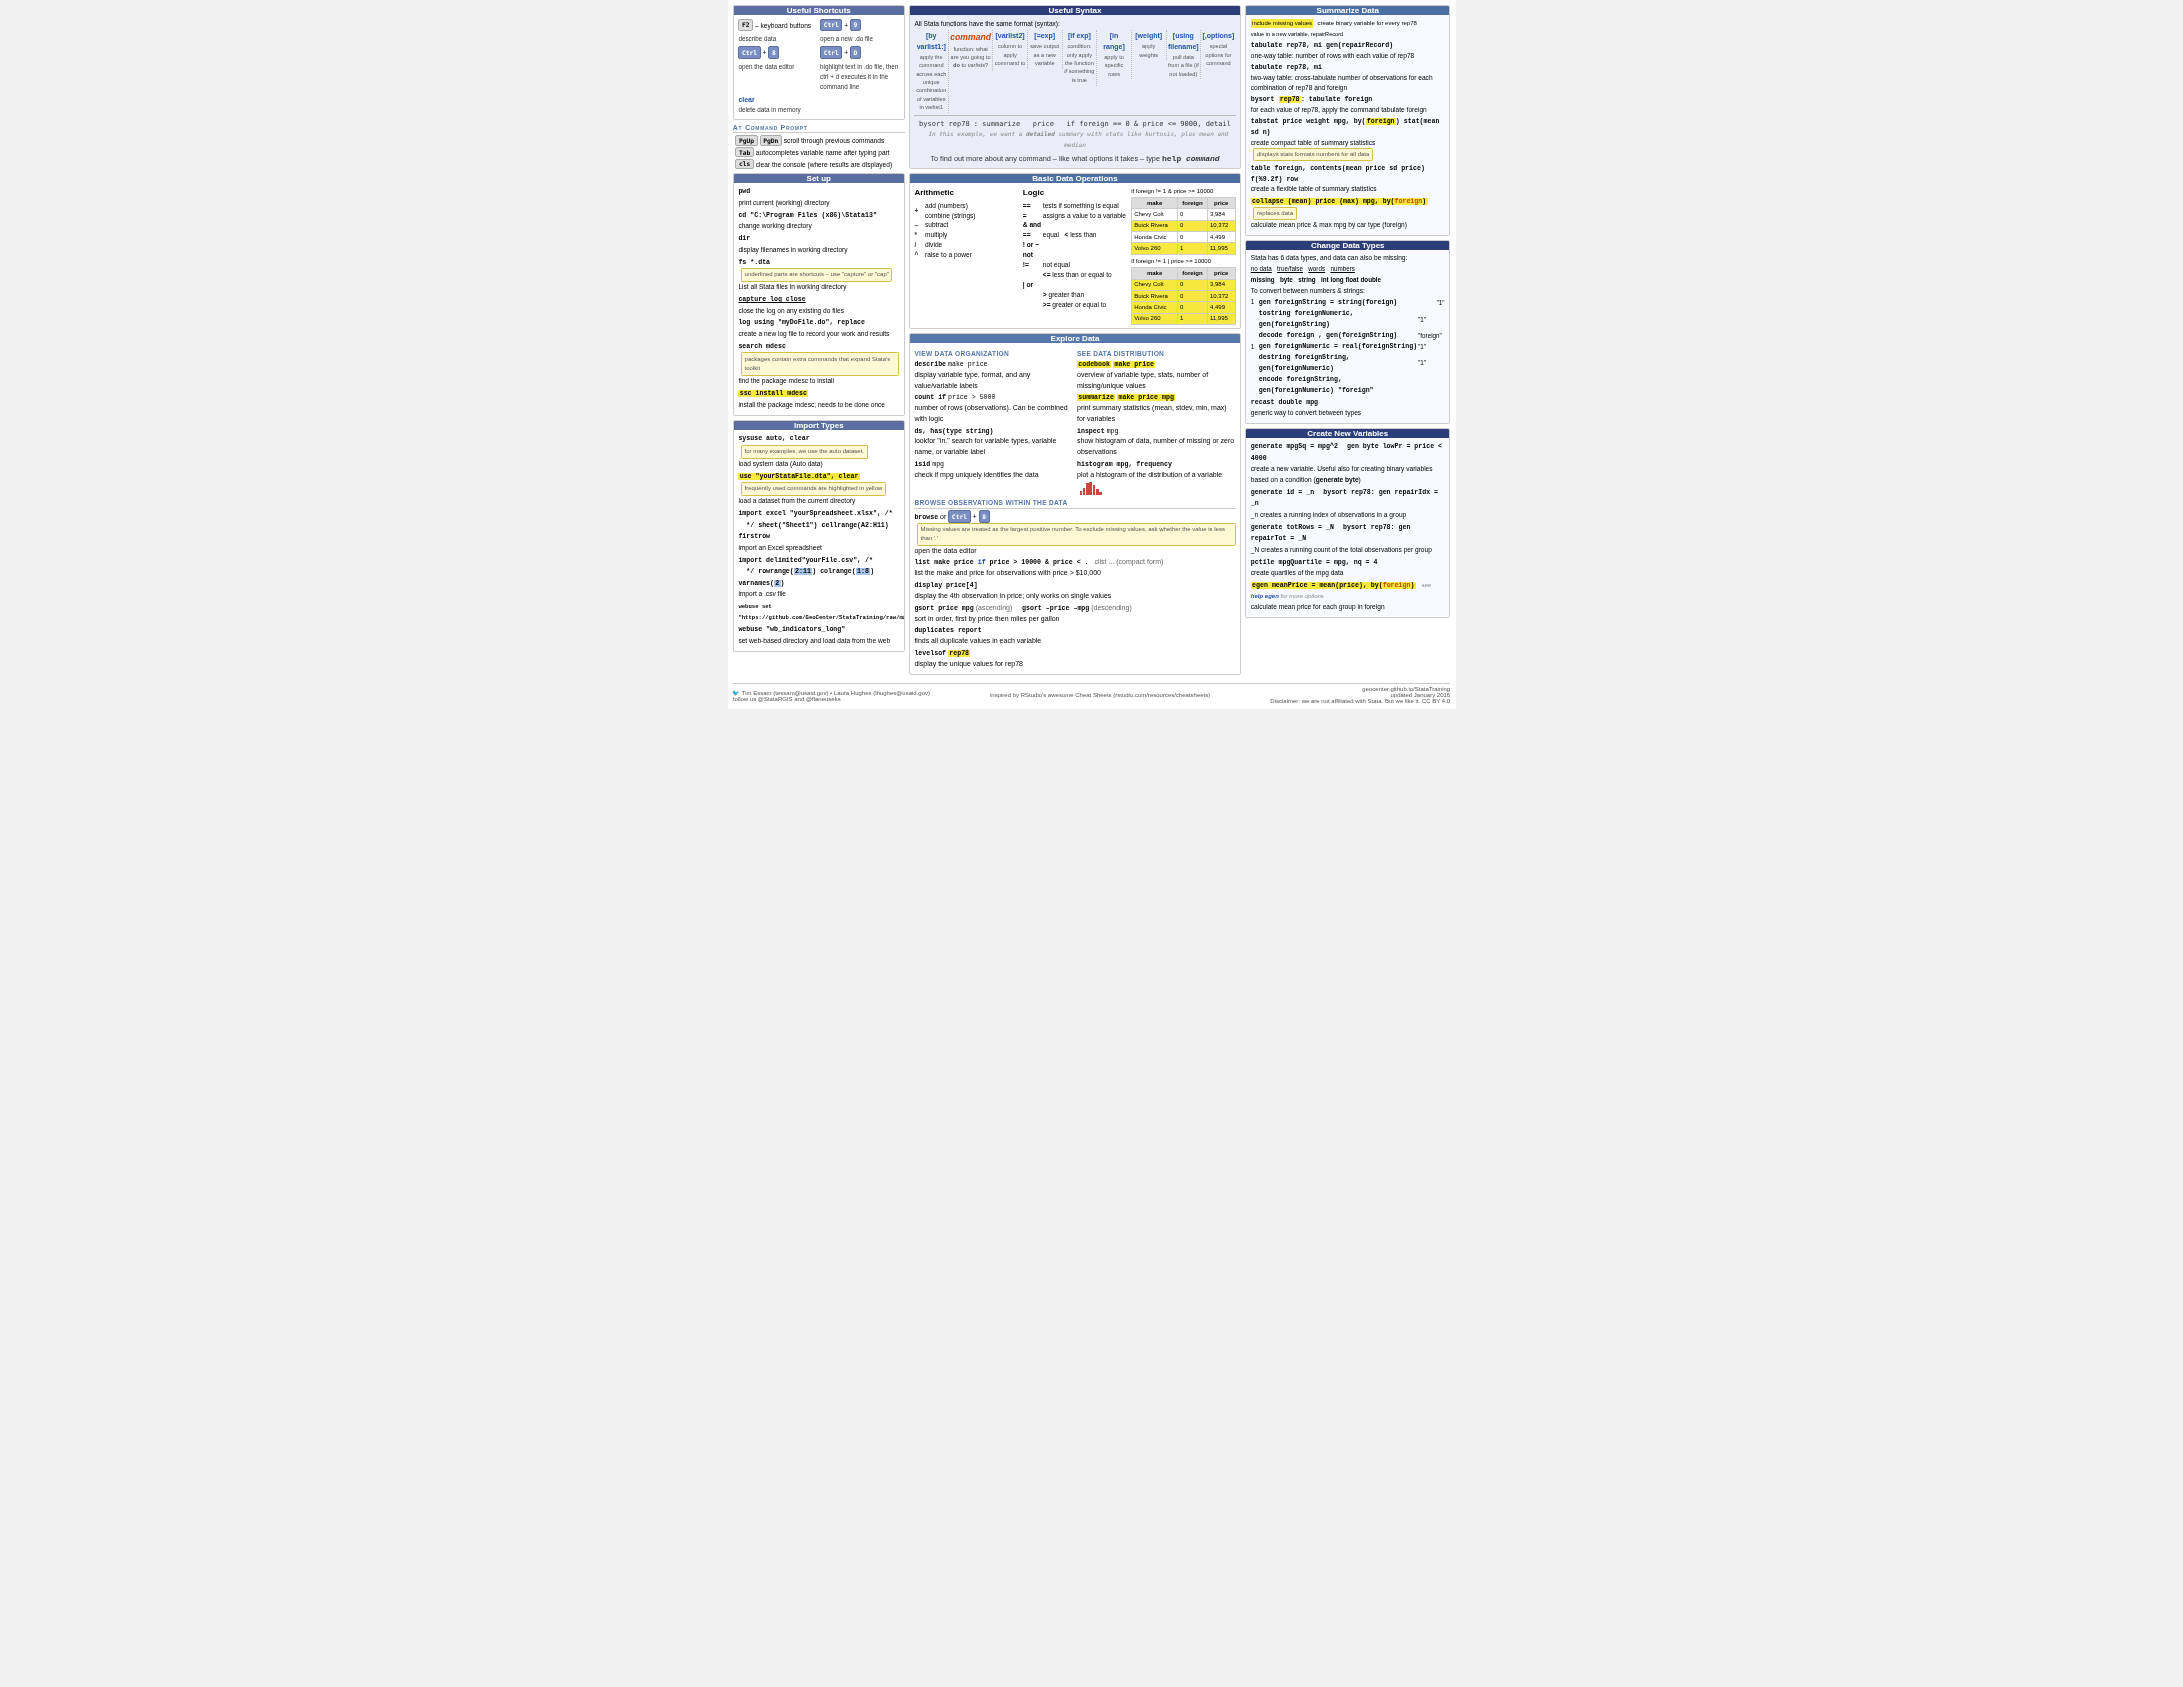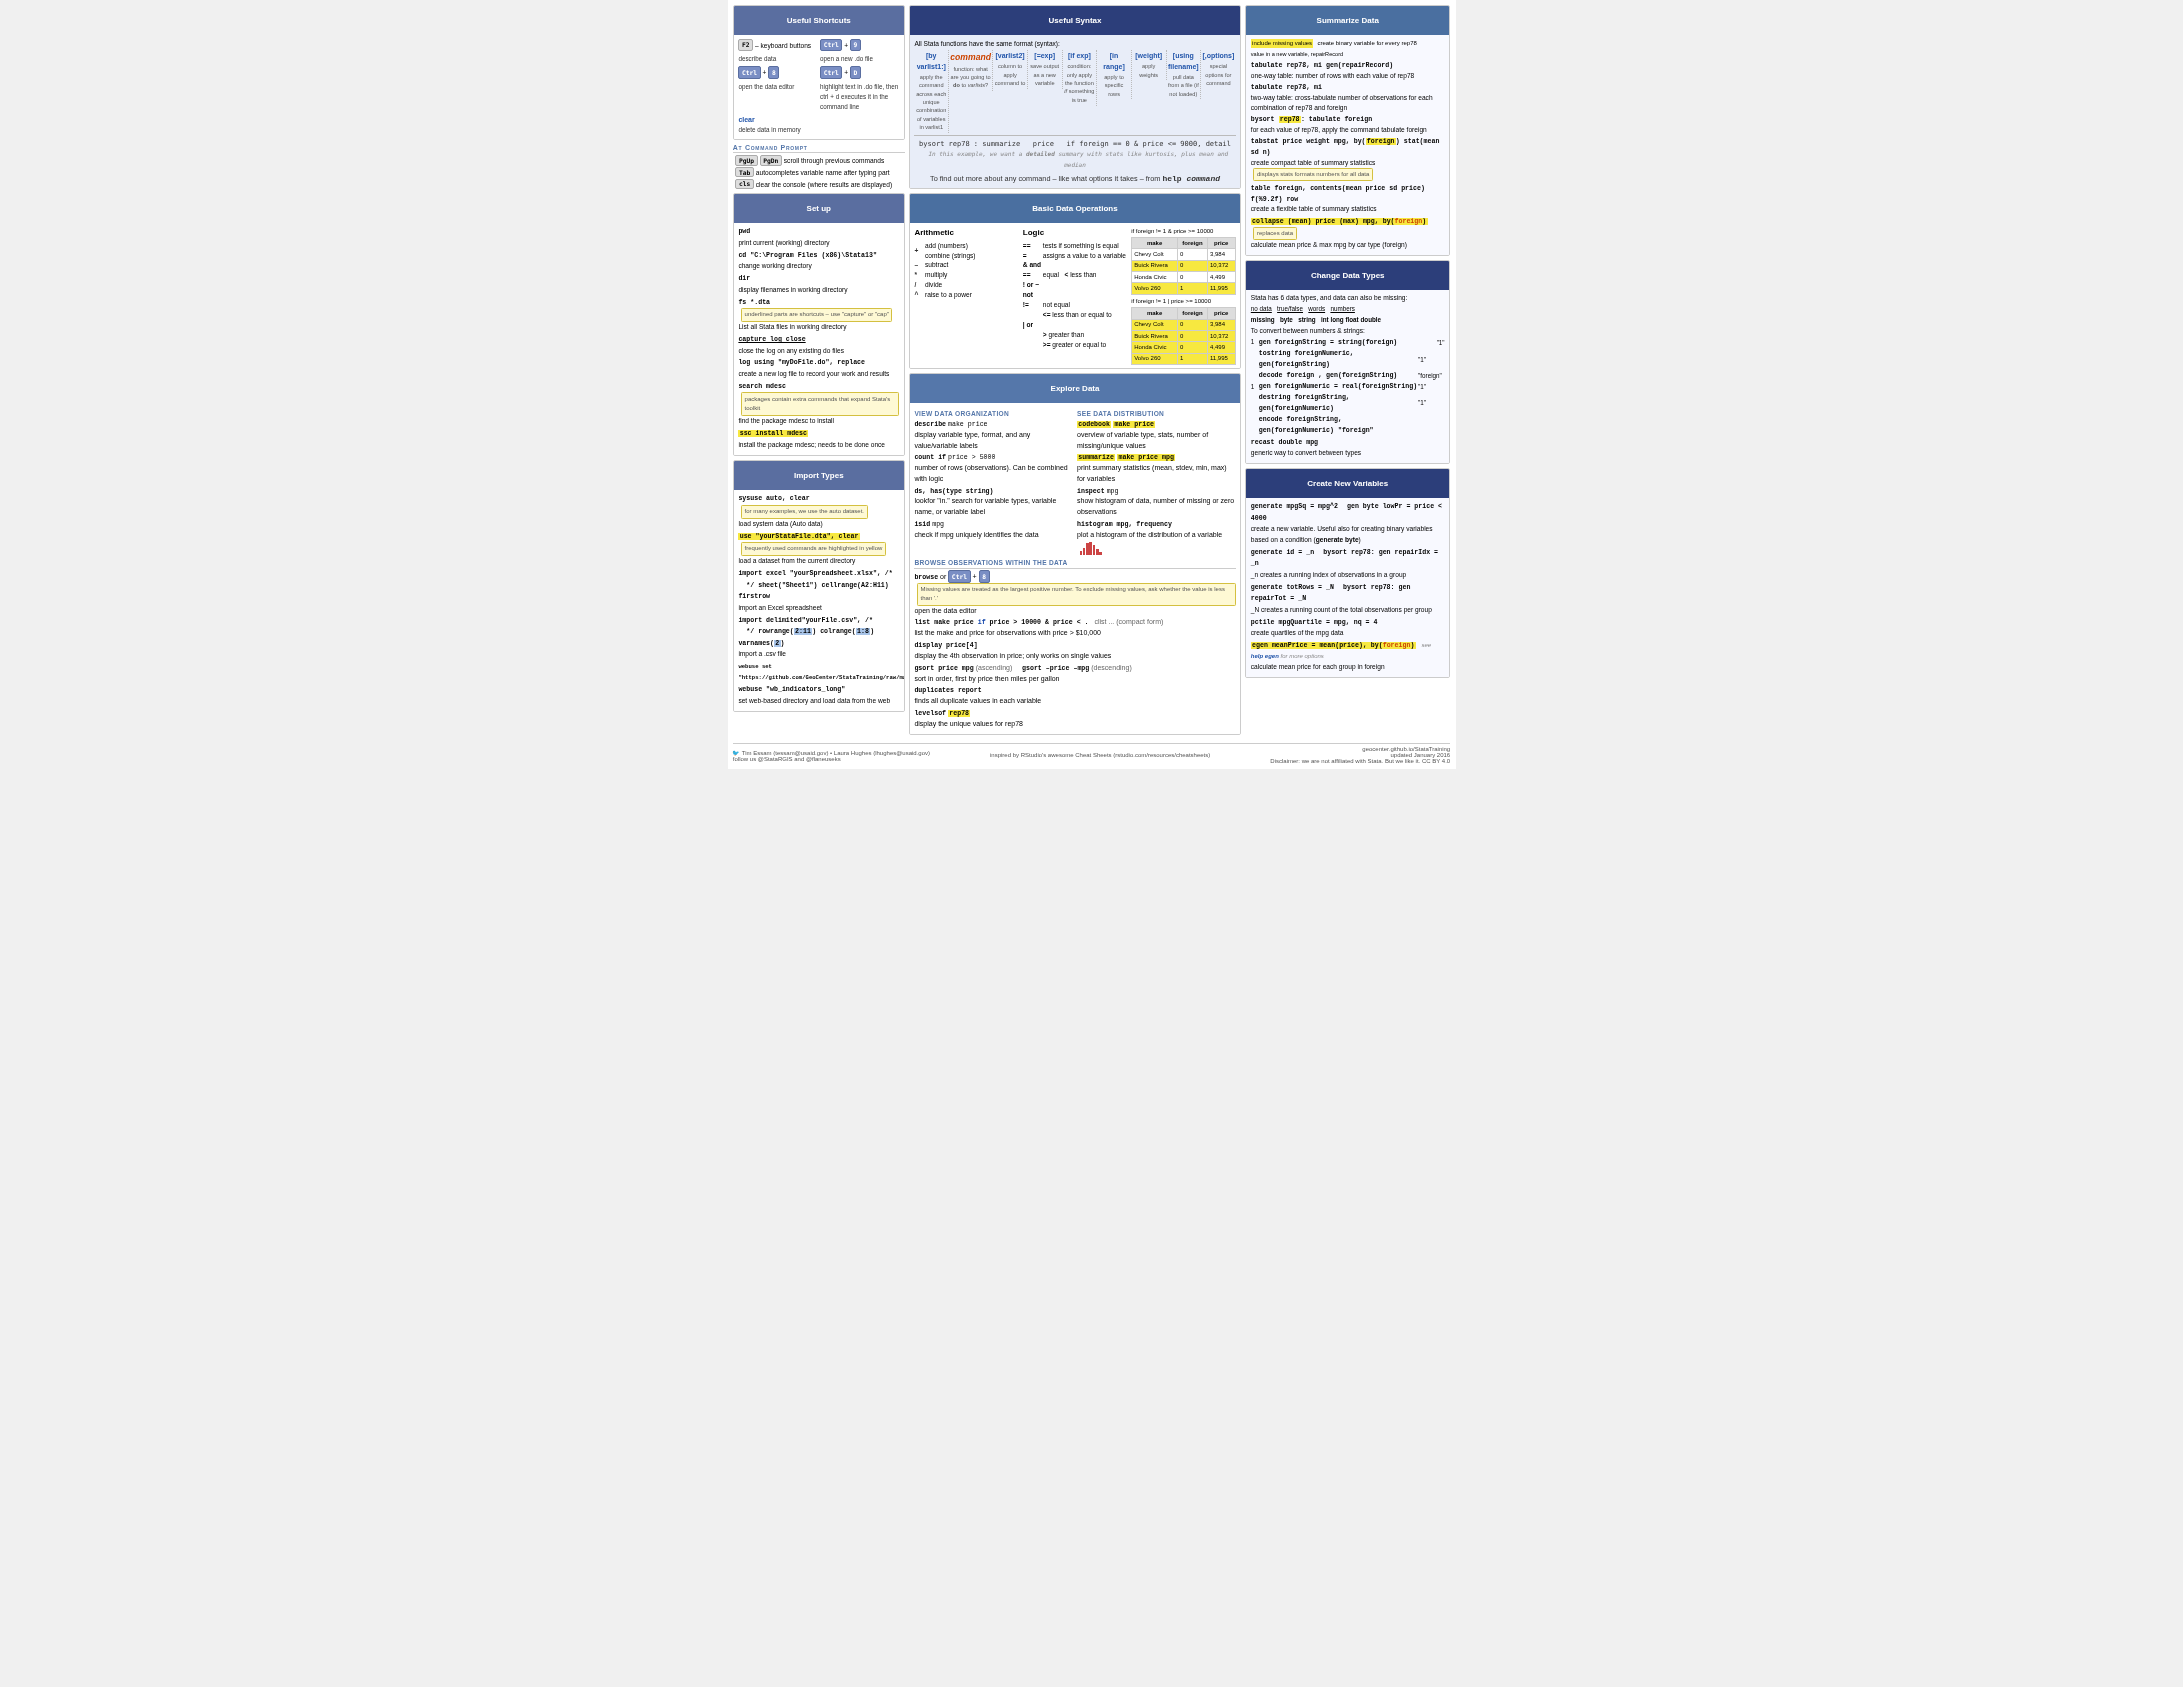"Useful Shortcuts" .section-header { padding: 10px 4px -> 0 4px }
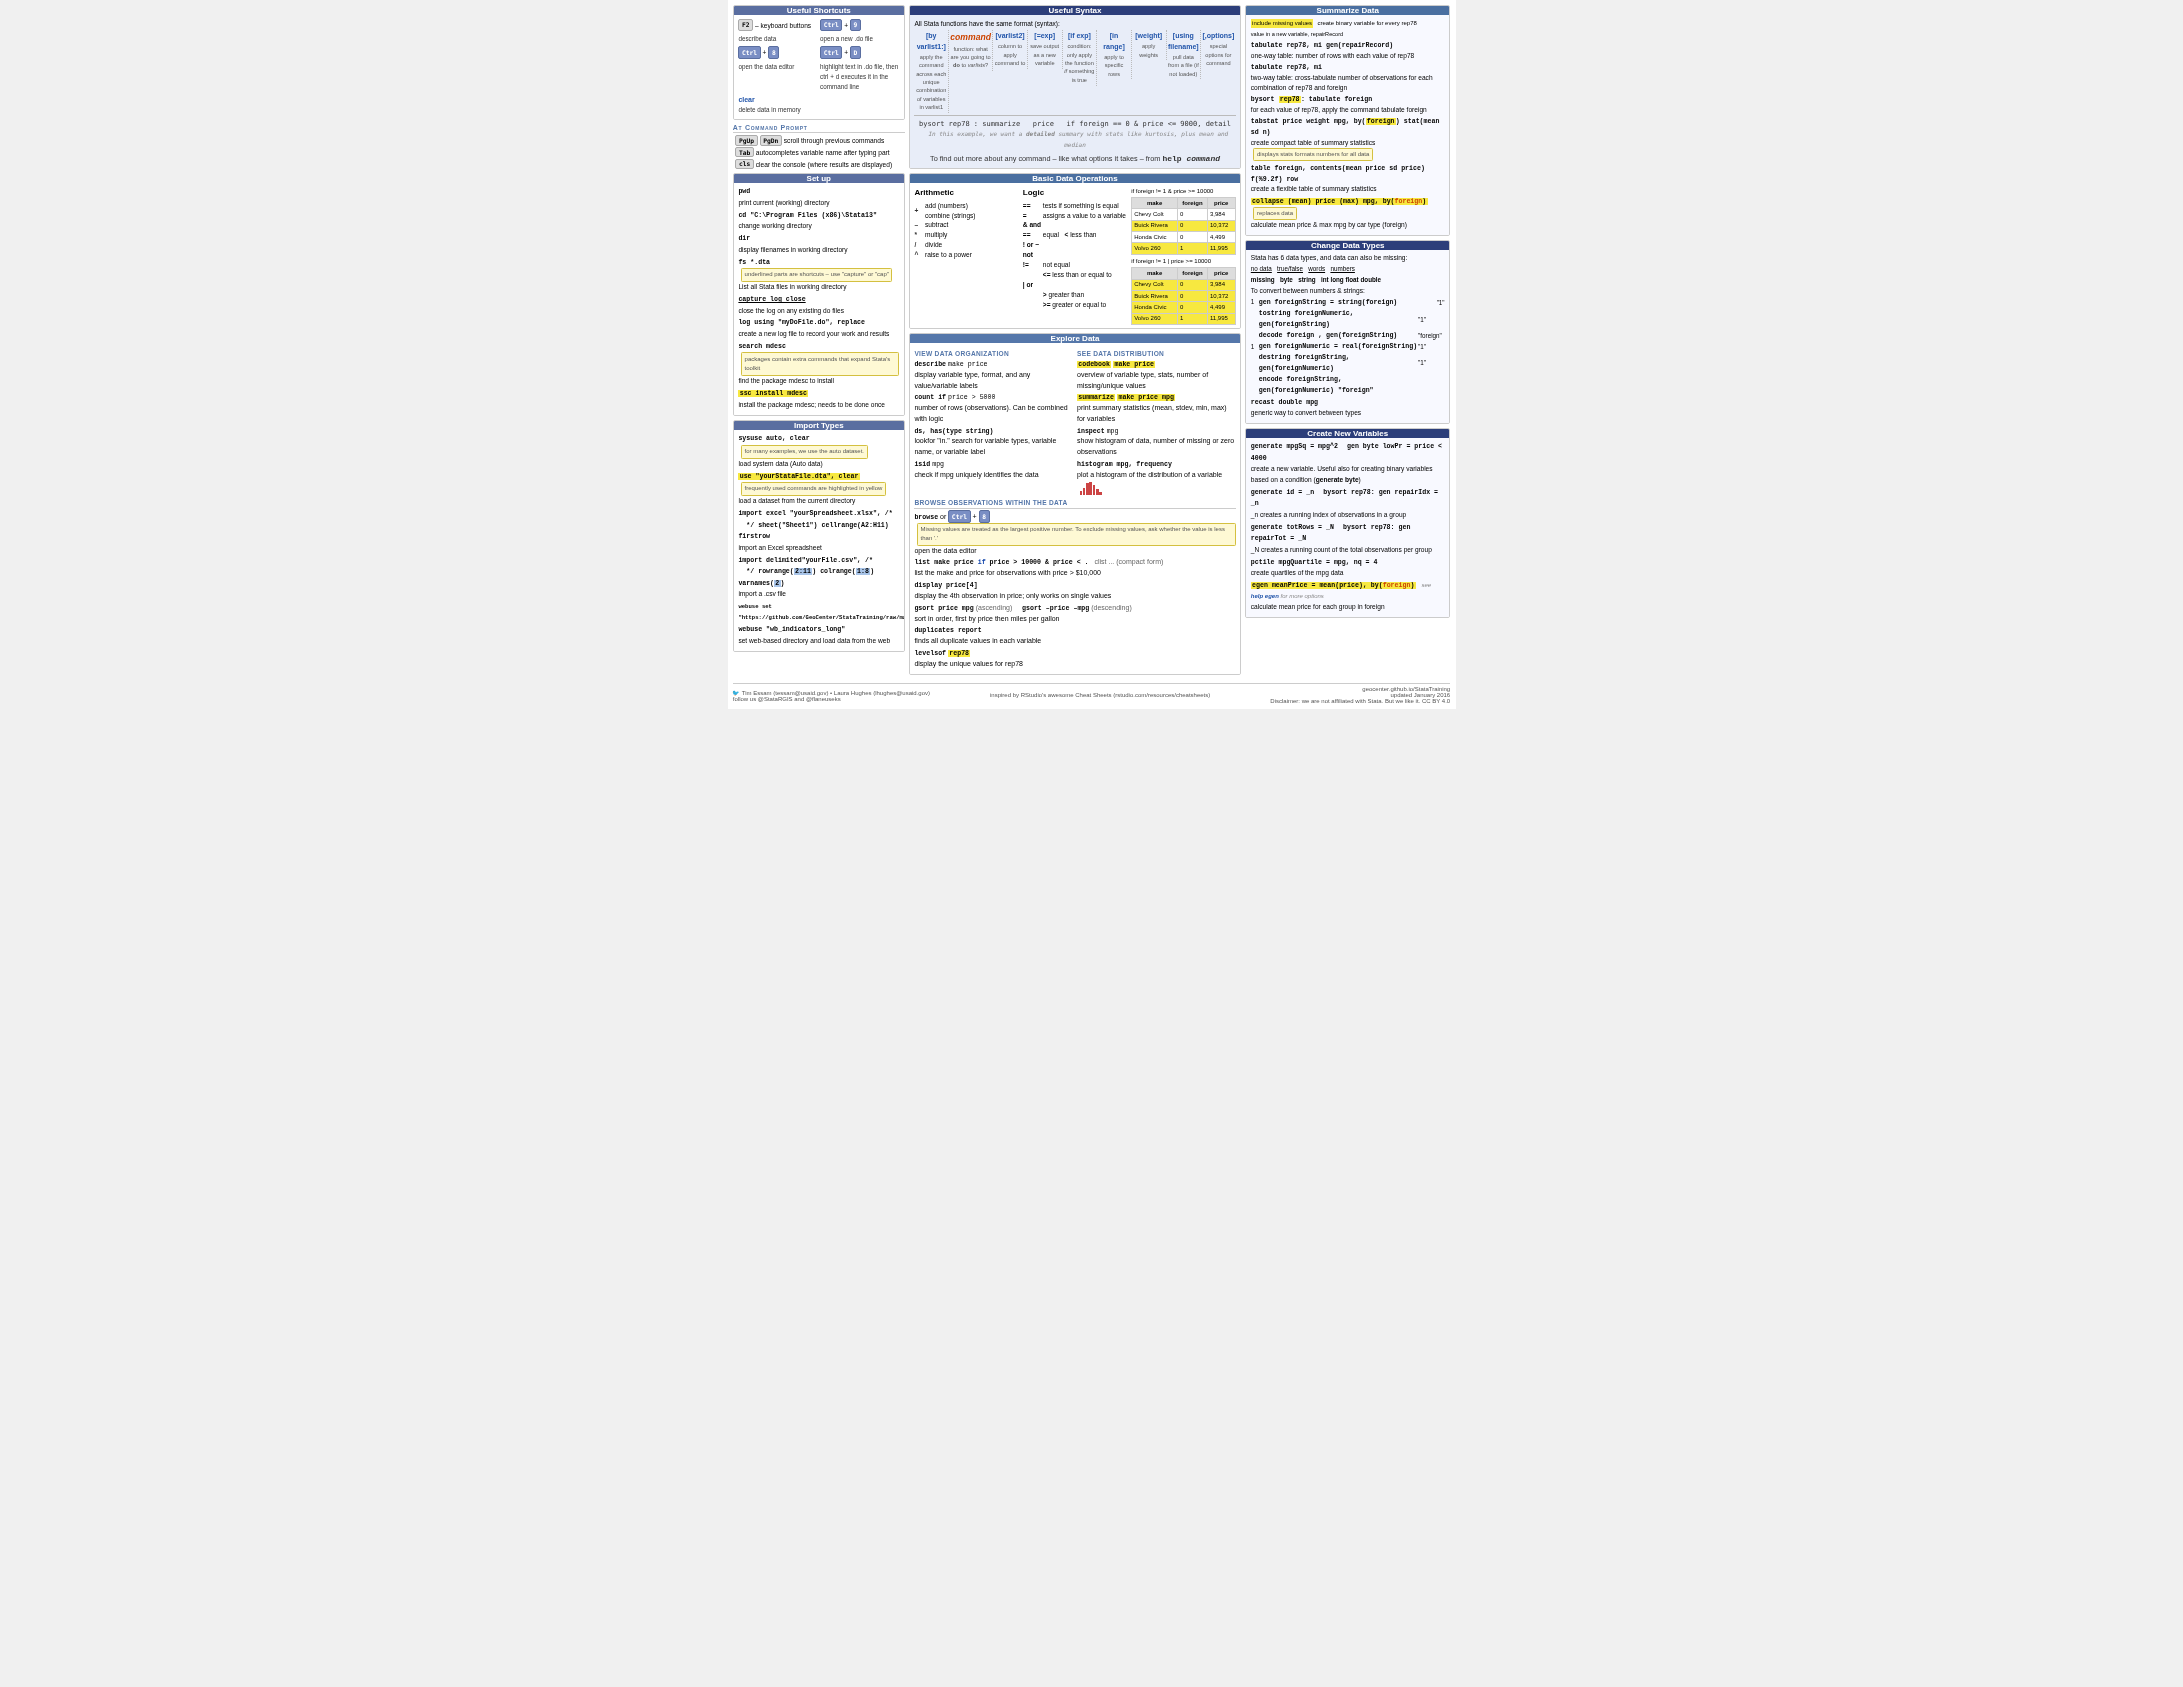"To find out more about" span { text: from -> type }
